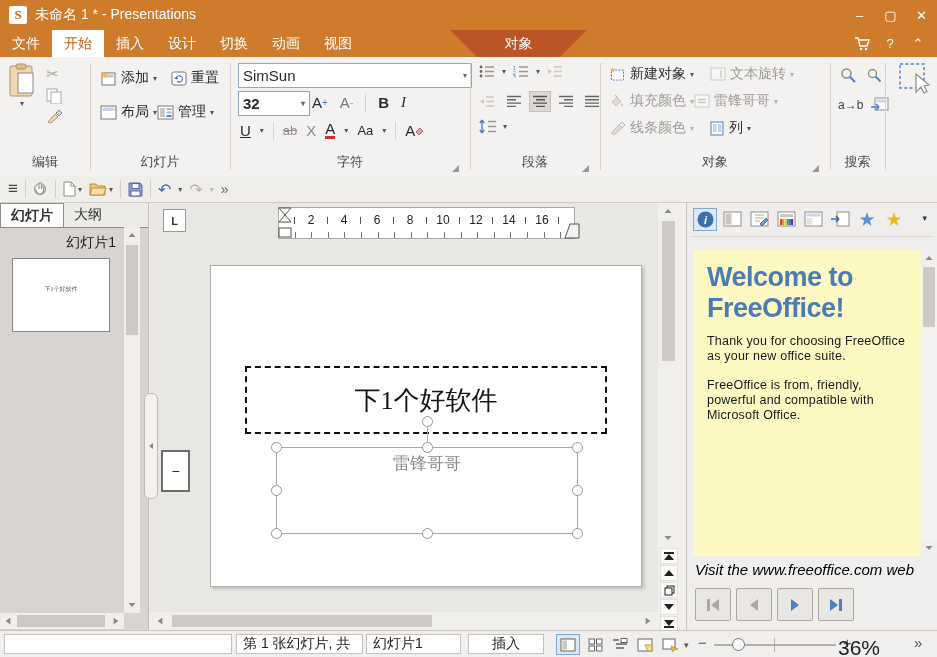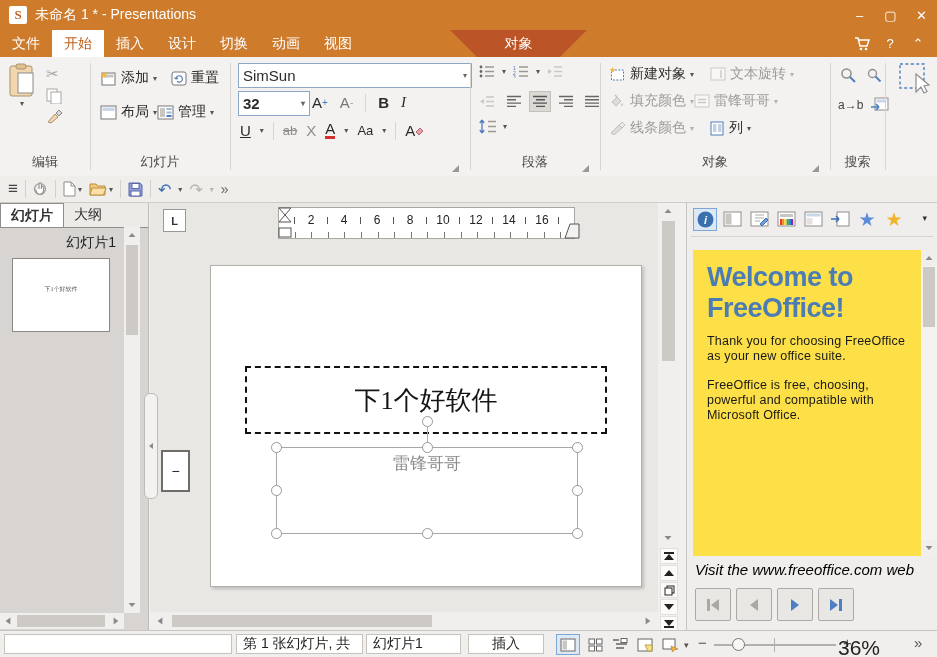"字符" div.glabel { html: none -> <div>字符</div> }
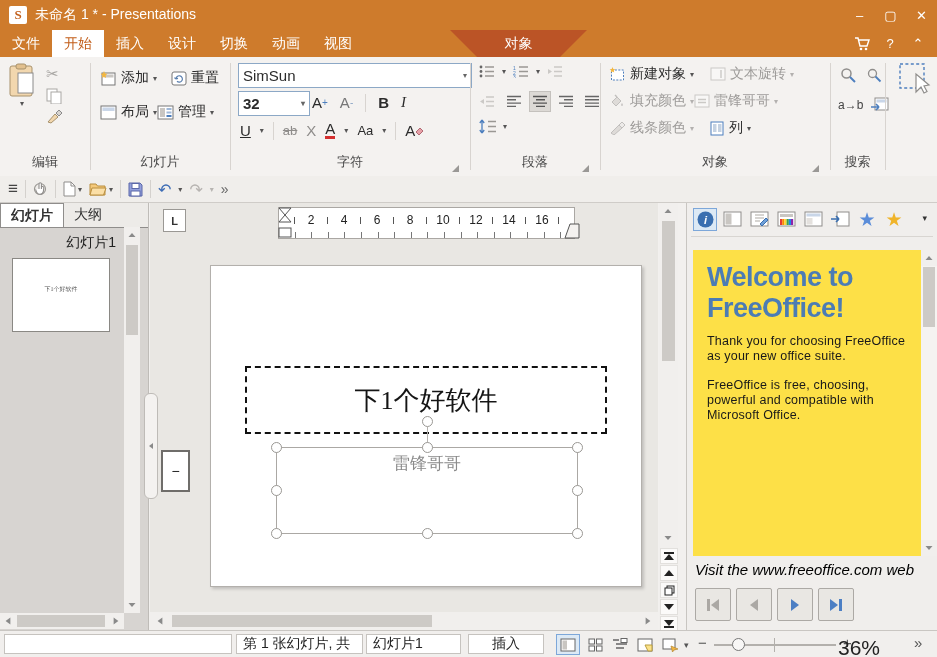"Welcome to FreeOffice!" .sbcontent { background: #fde047 -> #fef9c3 }
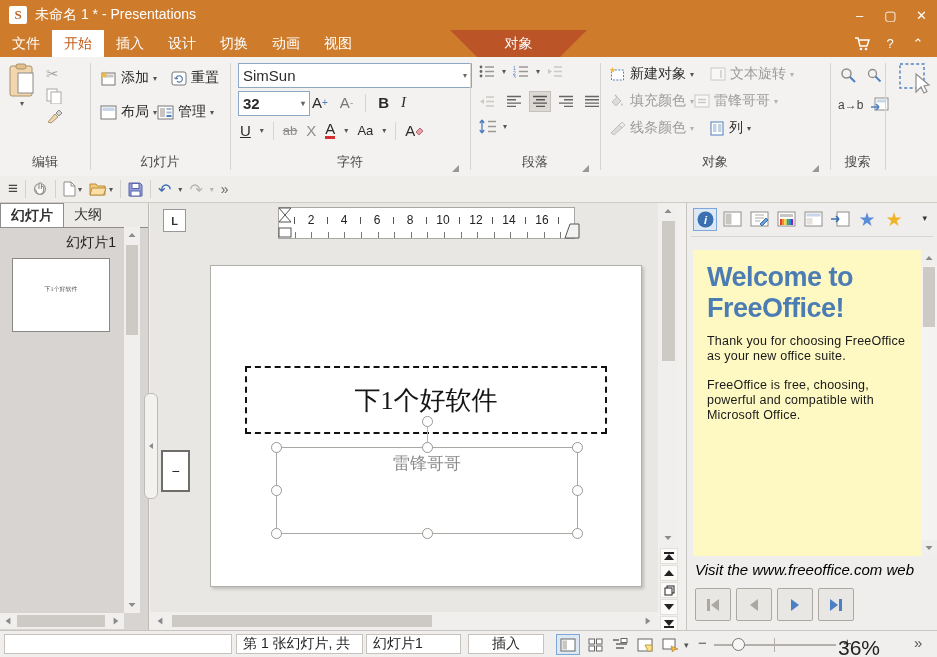"FreeOffice is free, choosing, powerful" p.sbpara { text: free, choosing -> from, friendly }
